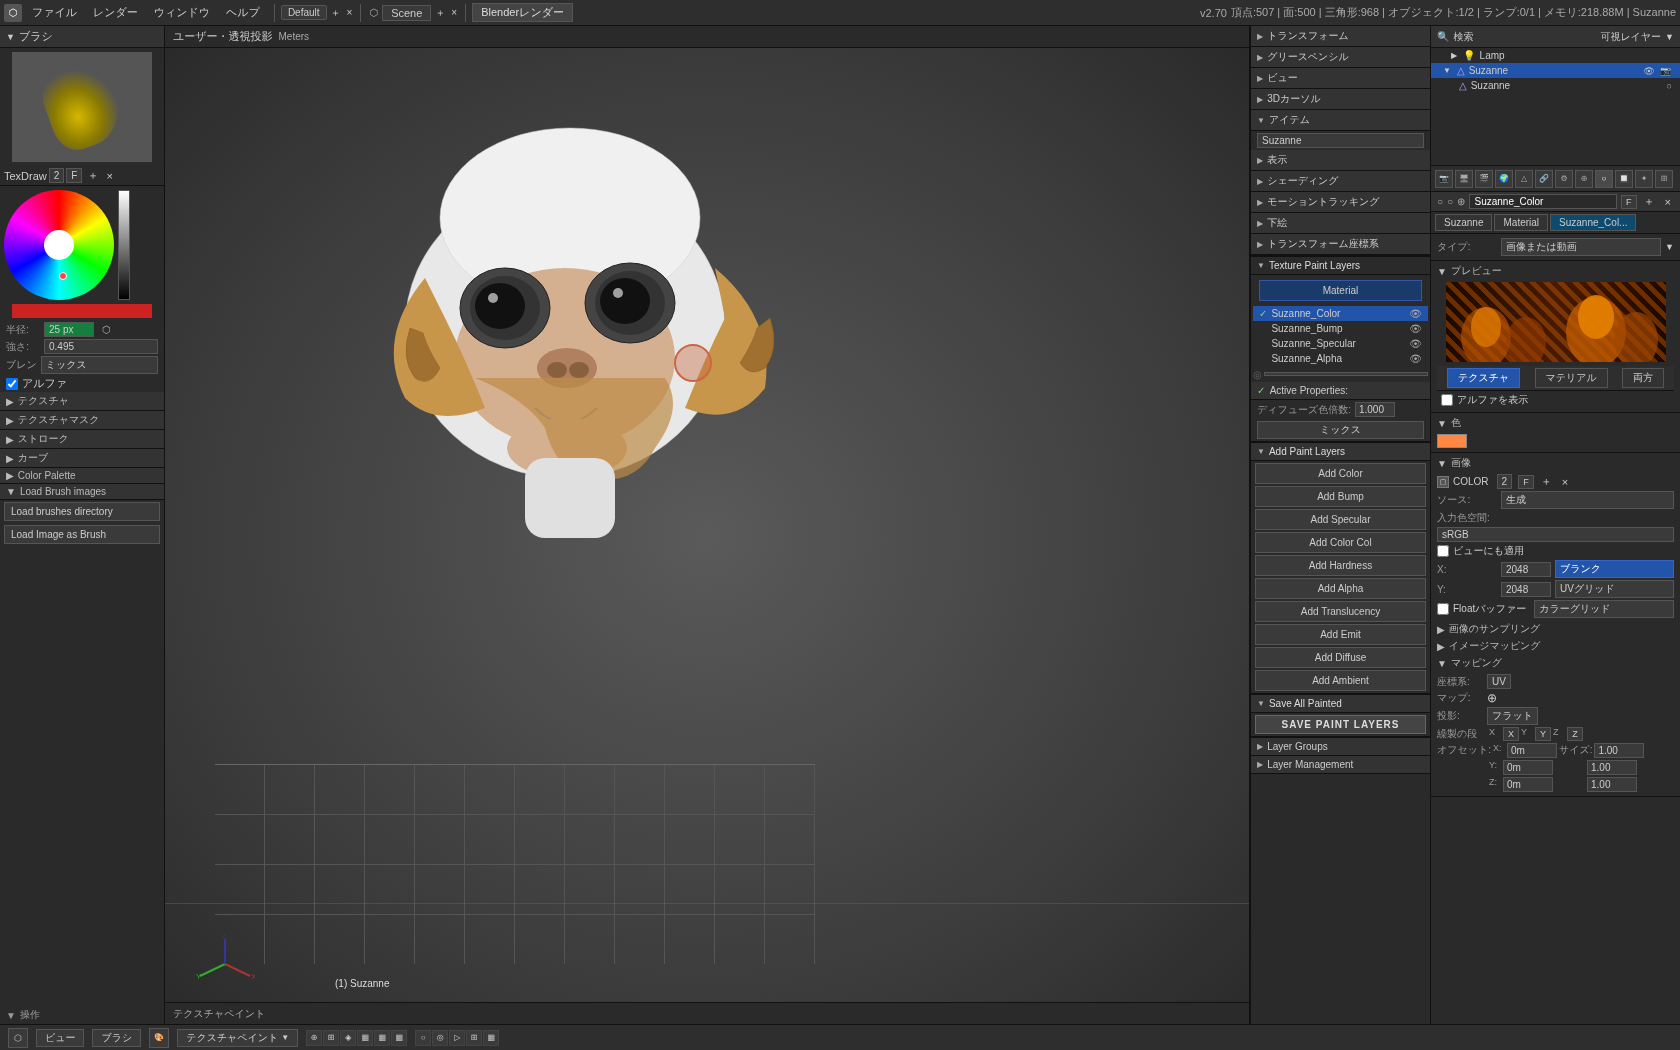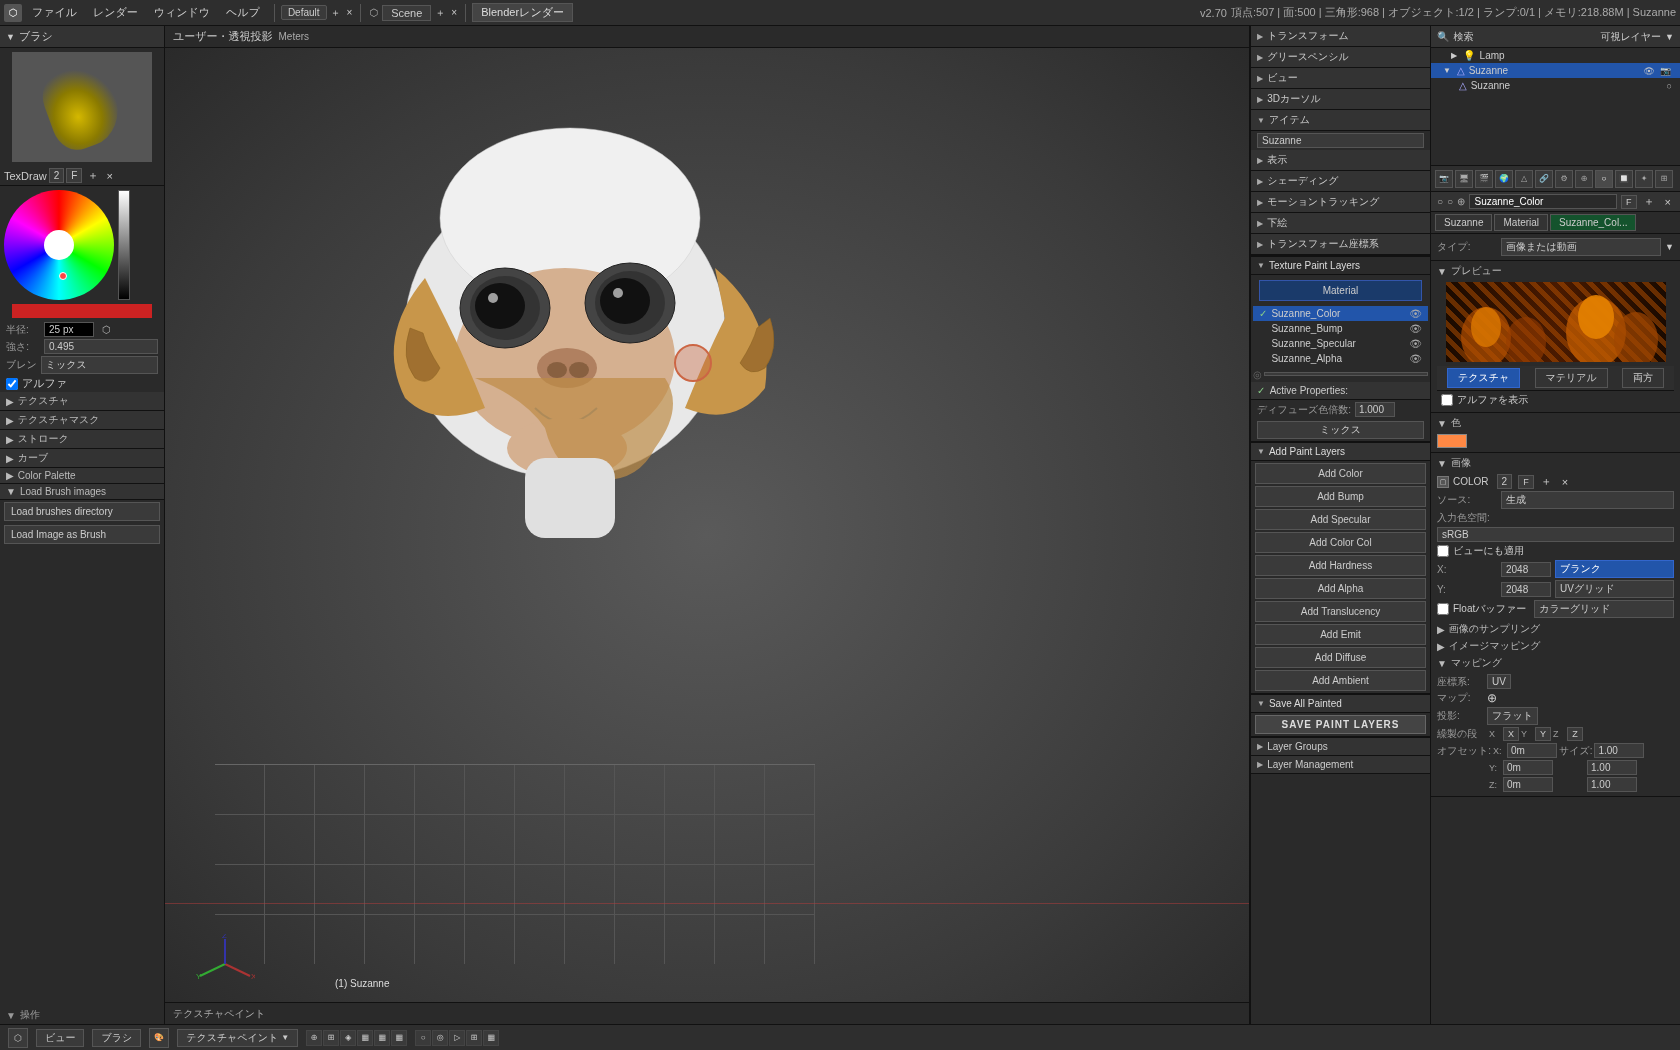"Suzanne_Col..." .mat-tab.active { background: #14532d -> #0c4a6e }
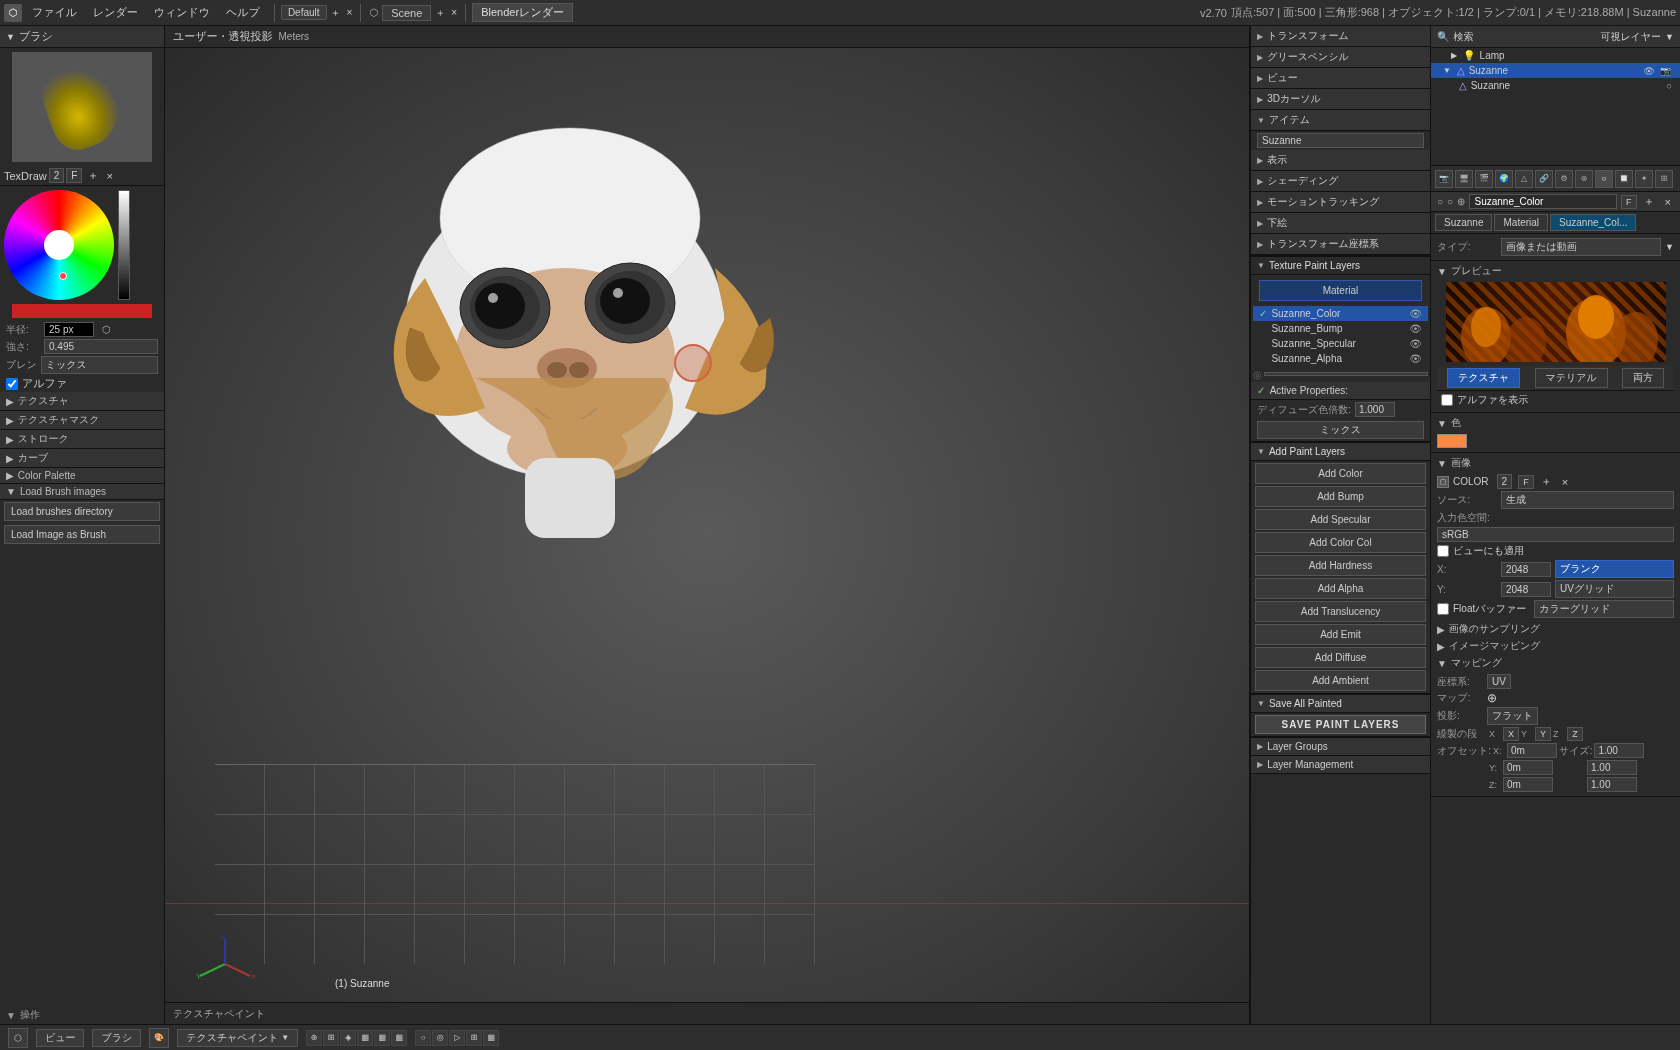"25 px" .left-prop-val-sm { background: #000000 -> #15803d }
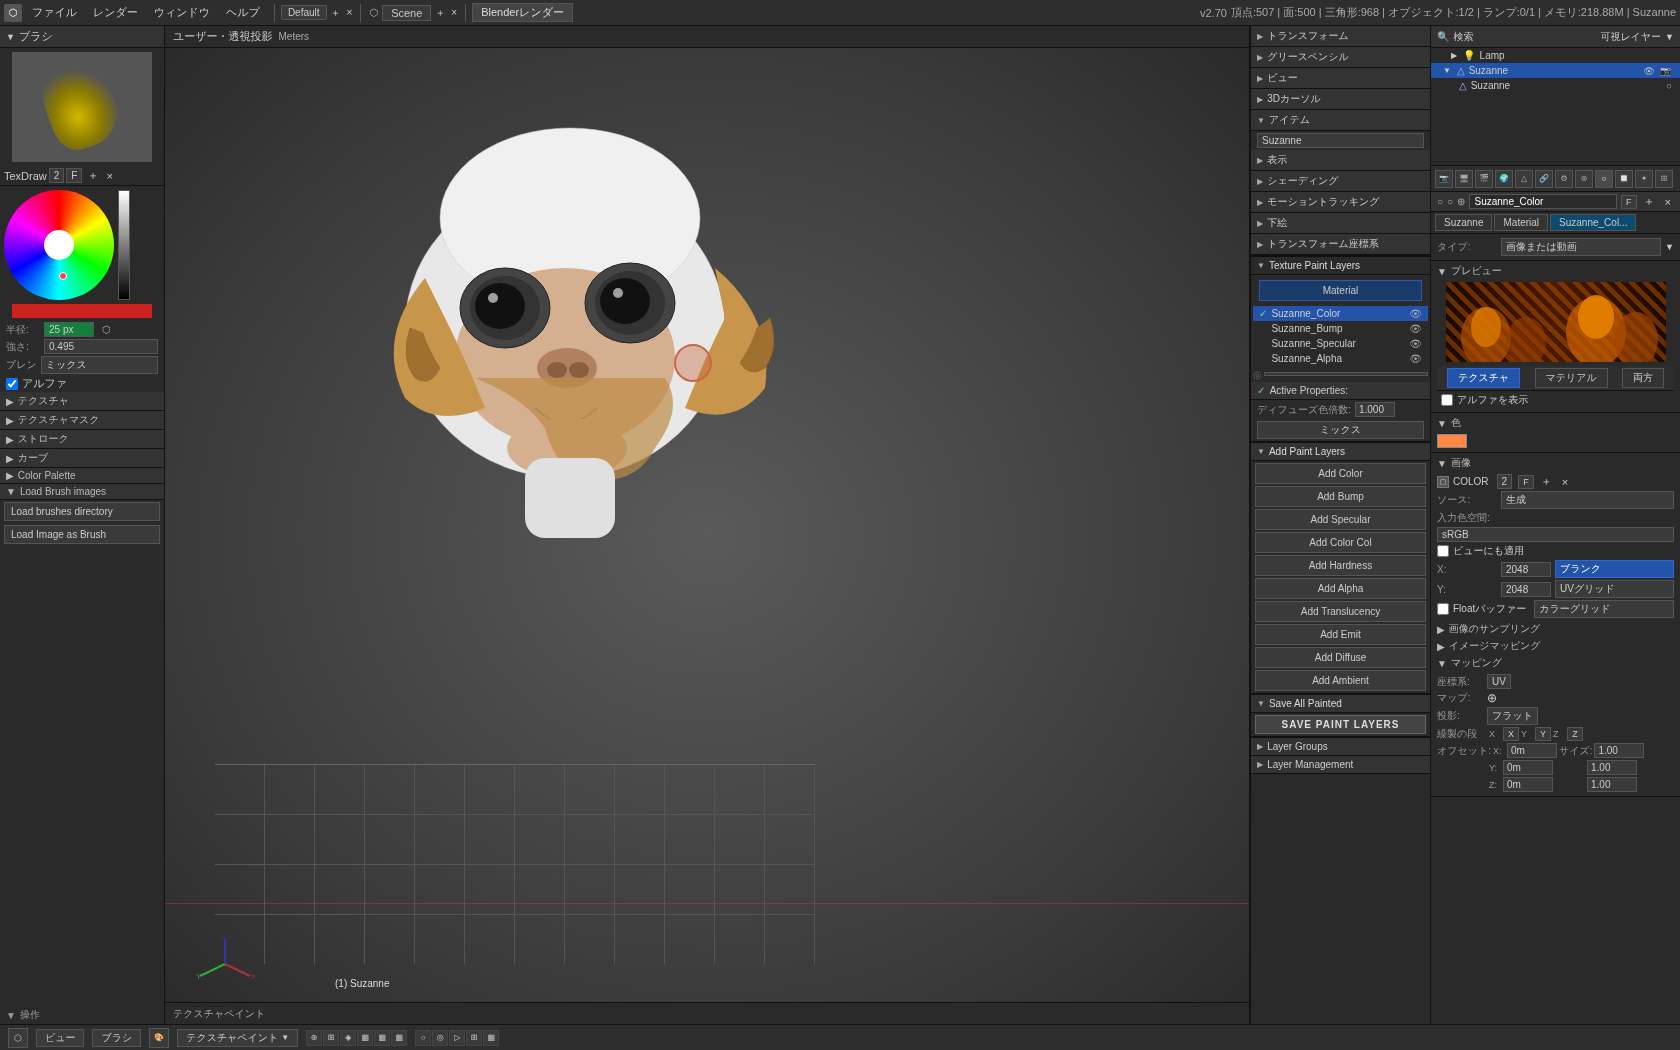"繰製の段" .xyz-row { align-items: center -> none }
